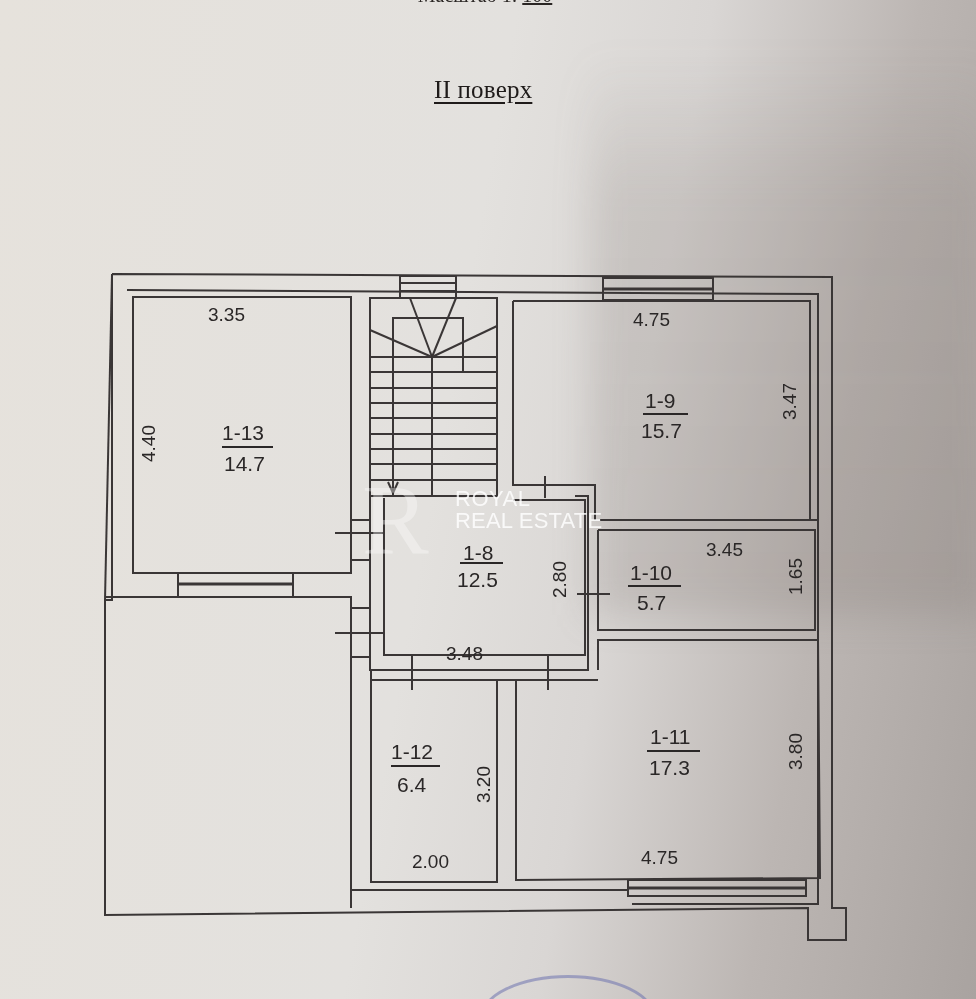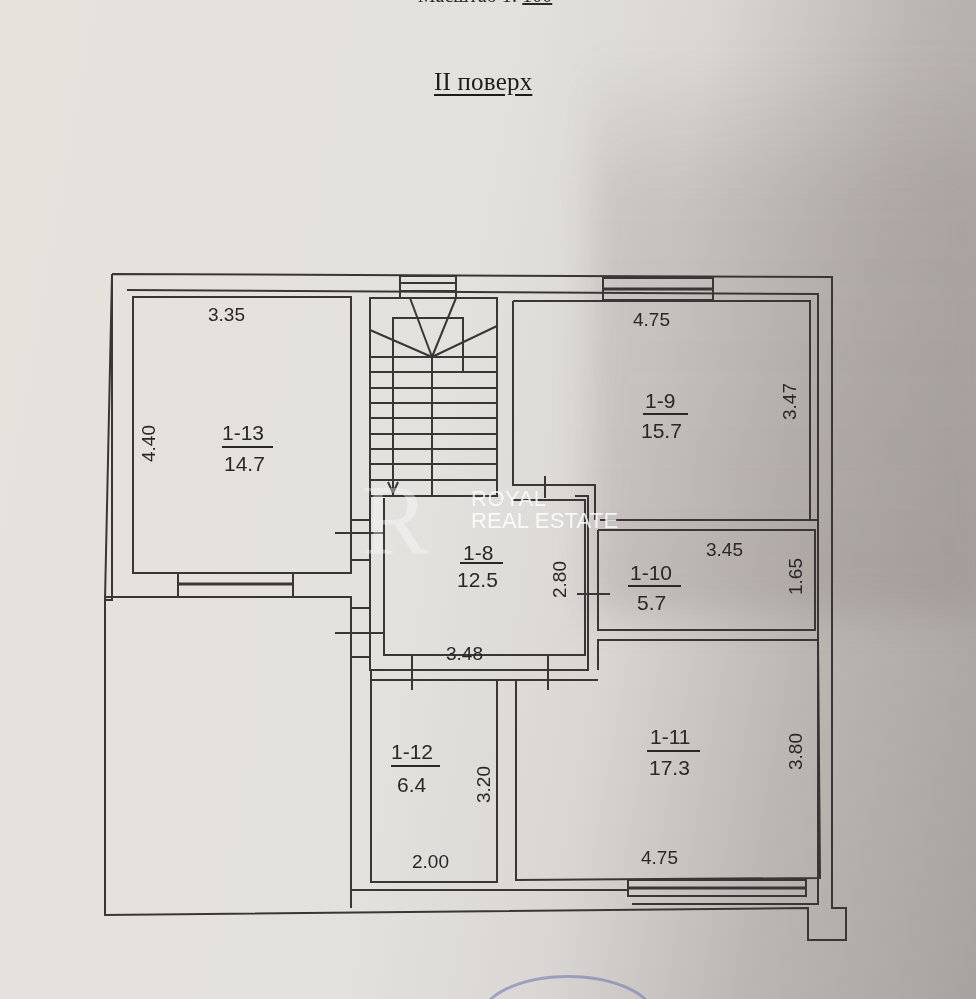"II поверх" .title { top: 68px -> 76px }
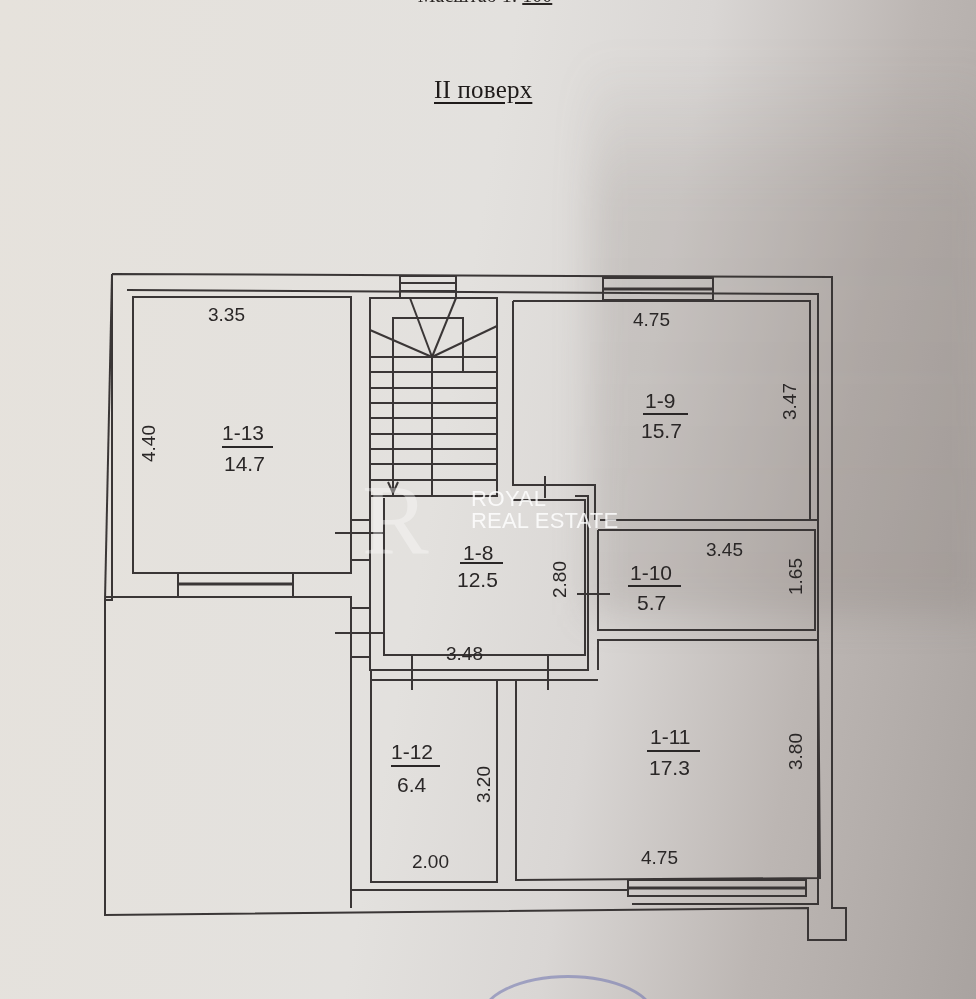"ROYAL" .wm { left: 471px -> 455px }
